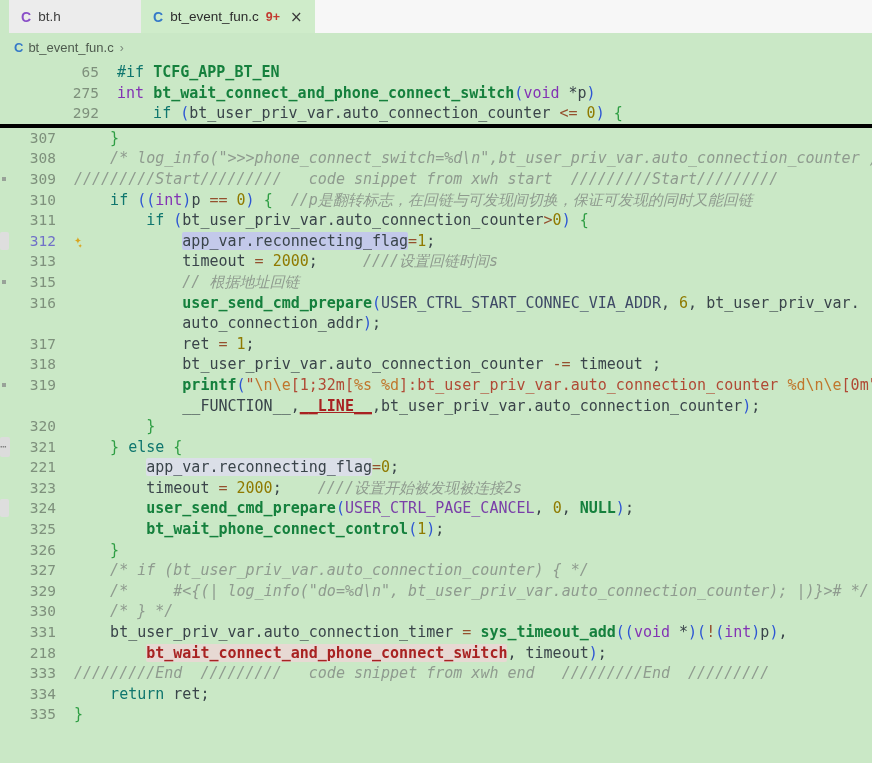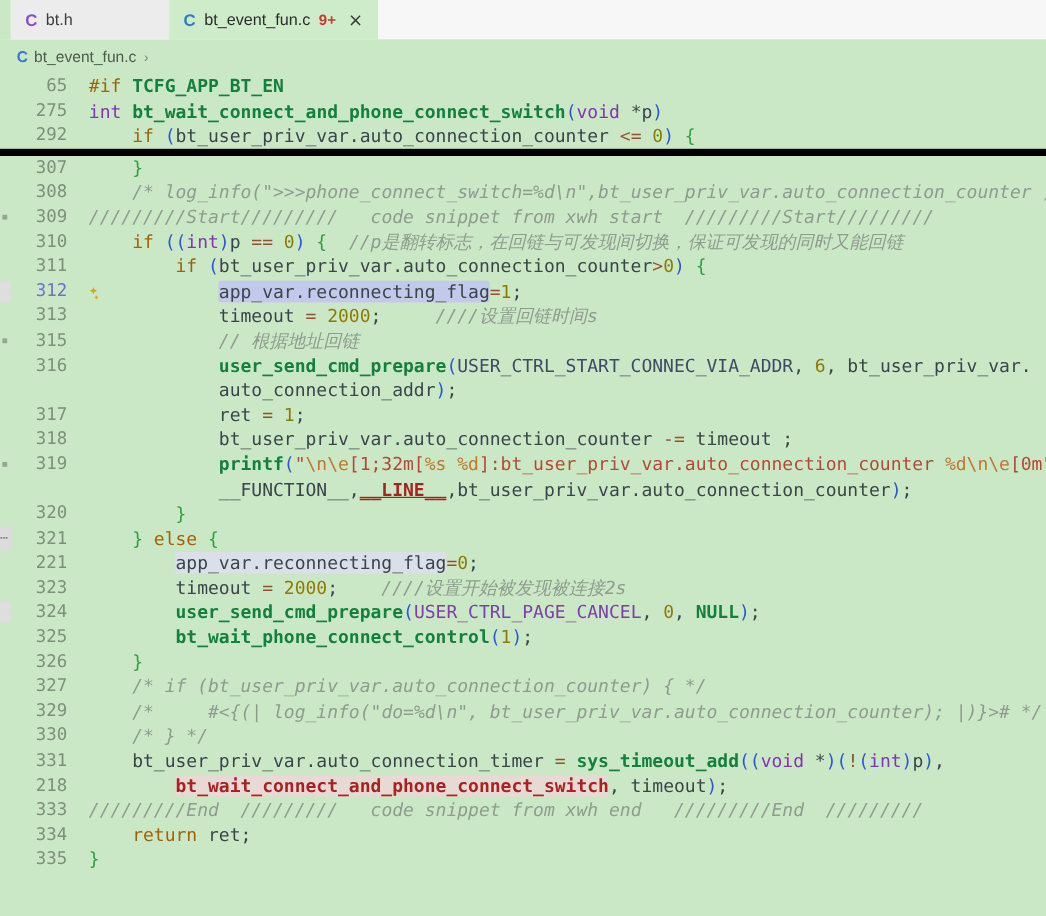"65" .sticky { border-bottom: 6px solid #000000 -> 4px solid #000000; padding-left: none -> 43px }
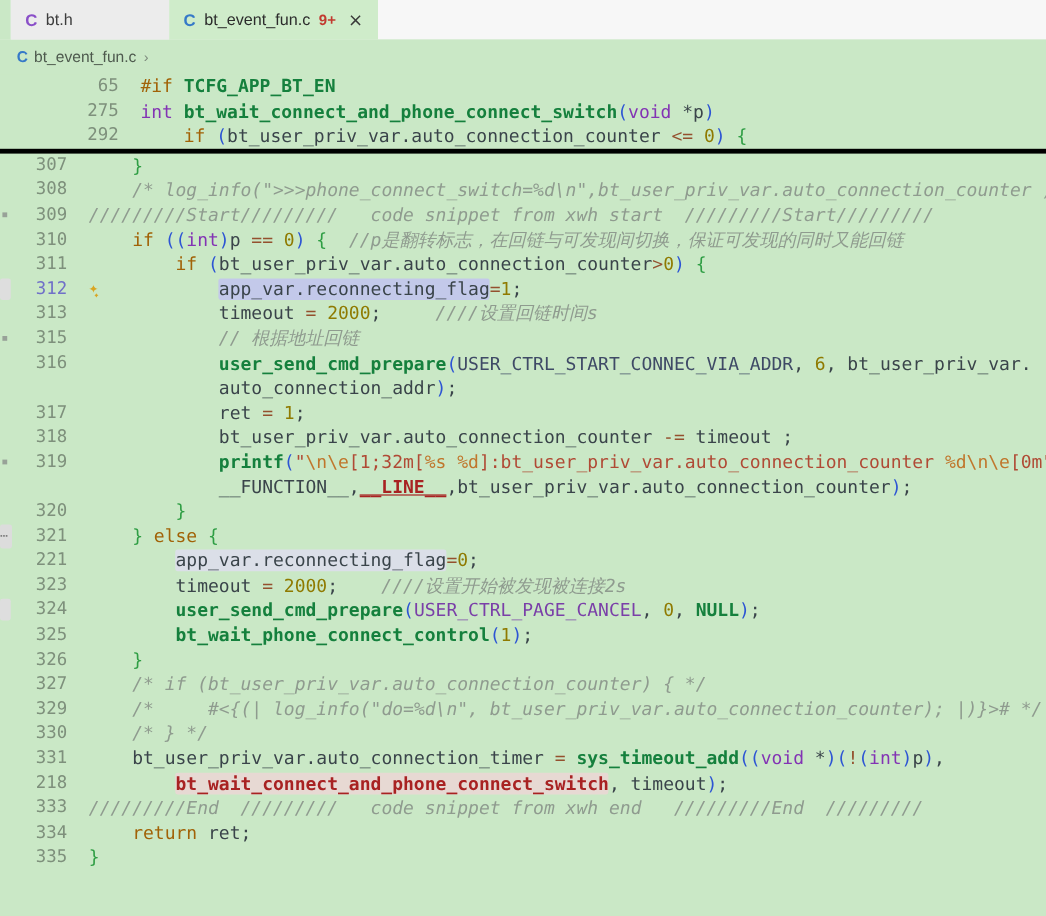"#if" .kw { color: #a16207 -> #0f766e }
